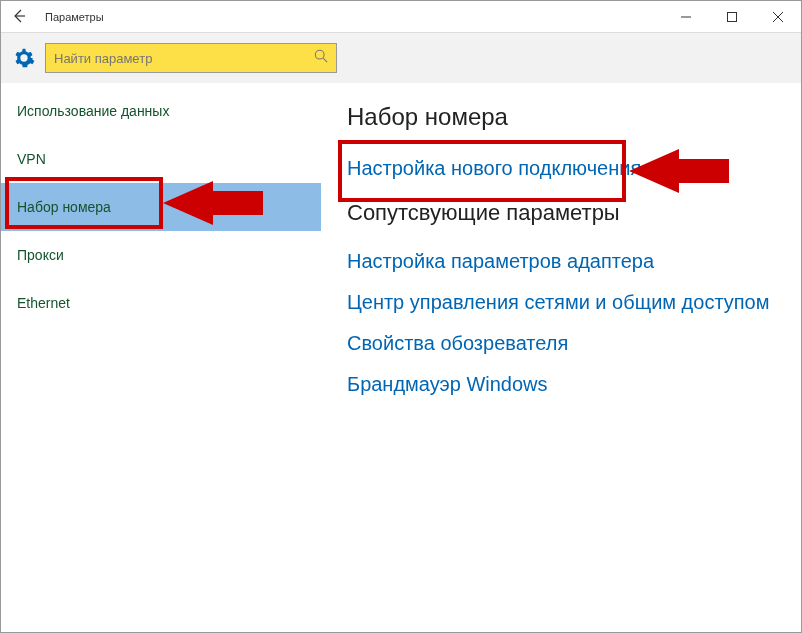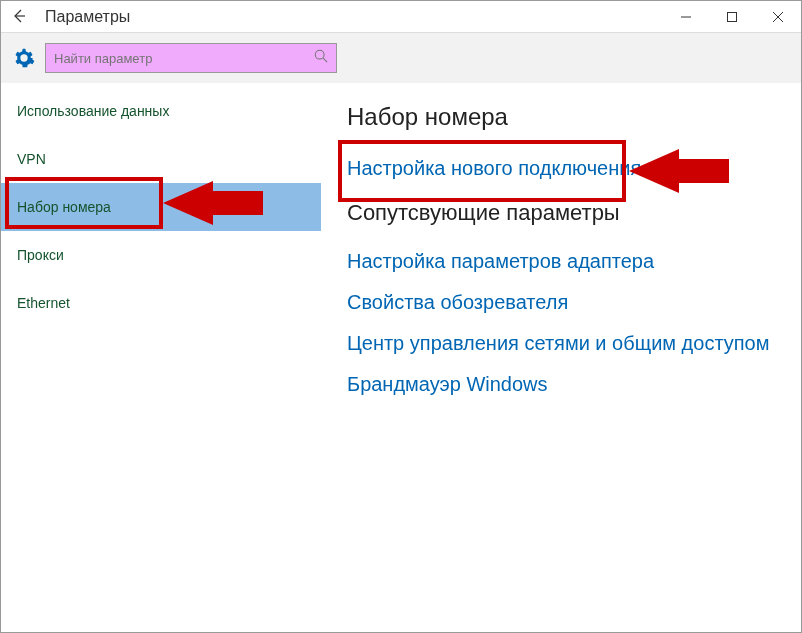"Параметры" .titlebar .title { font-size: 16px -> 11px }
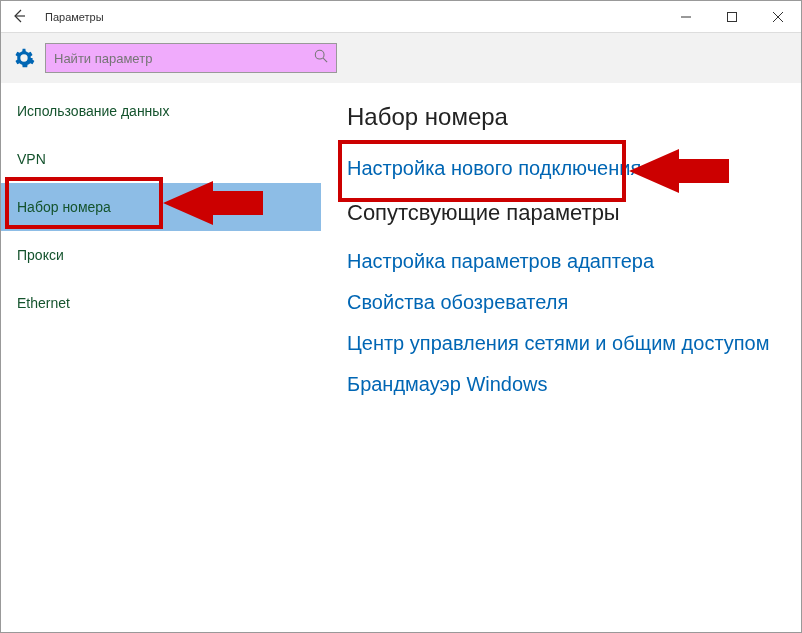"Найти параметр" .searchwrap { background: #f0abfc -> #fde047 }
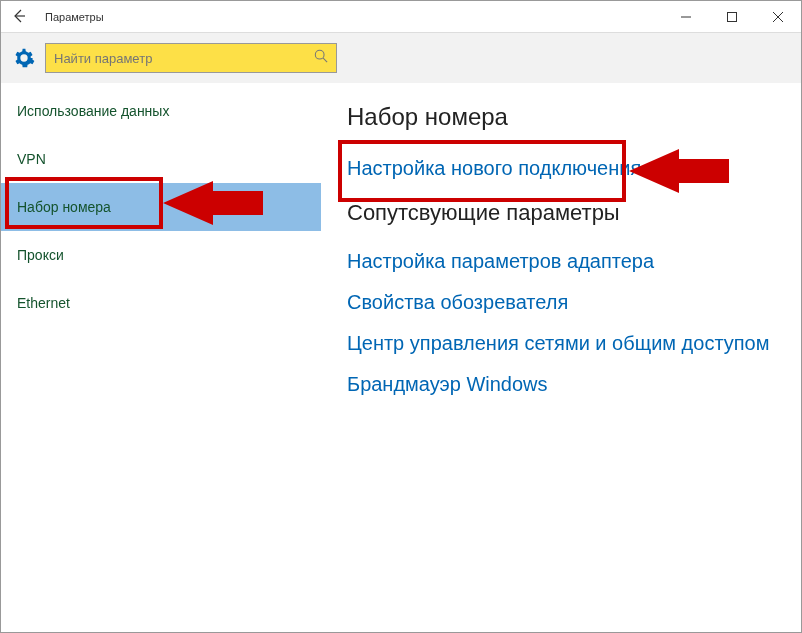"Свойства обозревателя" span.link { order: before "Центр управления сетями и общим" -> after "Центр управления сетями и общим" }
